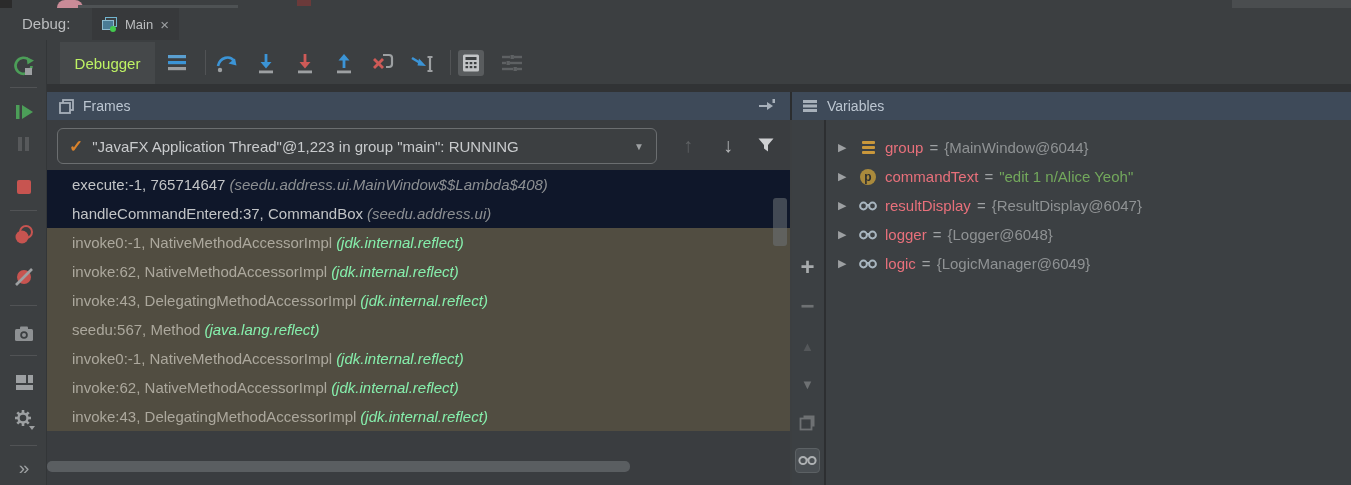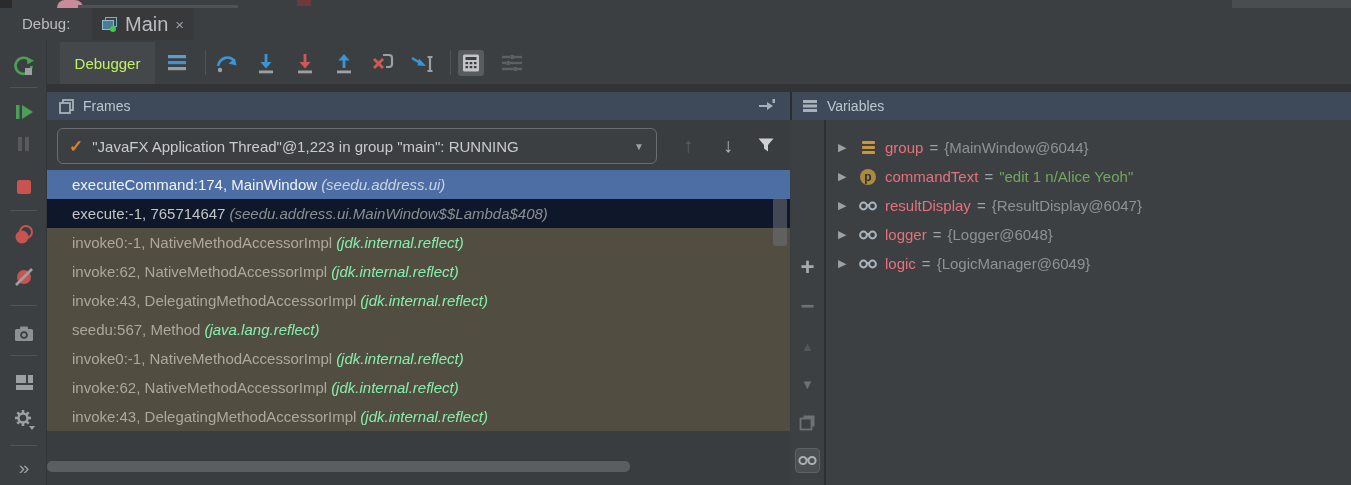"Main" .run-tab .title { font-size: 20px -> 13px }
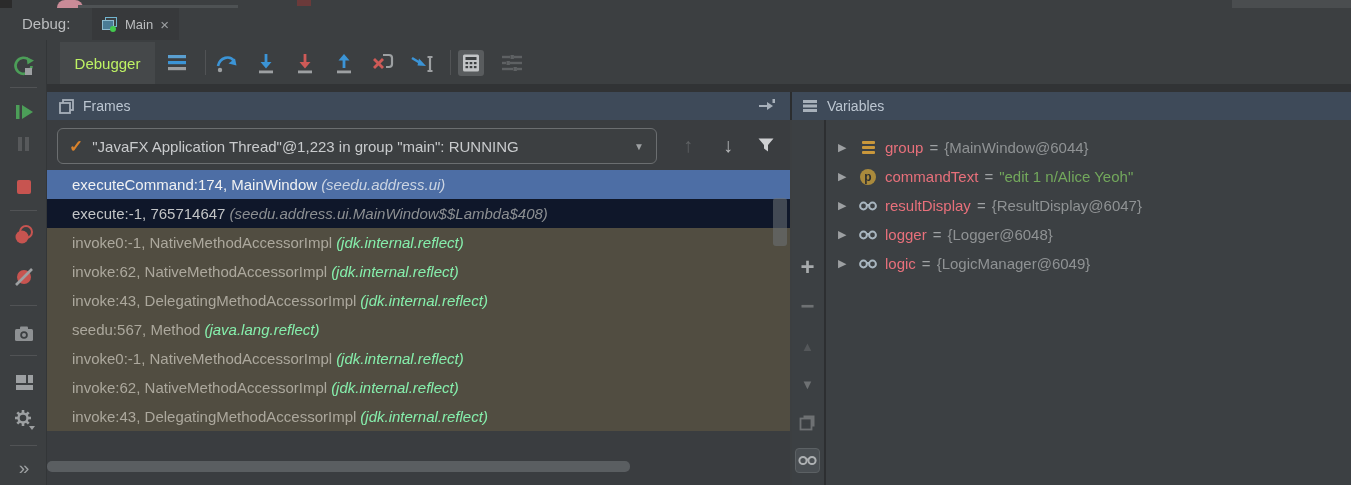"executeCommand:174, MainWindow" div.frow { html: <div> <span>executeCommand:174, MainWindow</span><span>(seedu.address.ui)</span> </div> -> none }
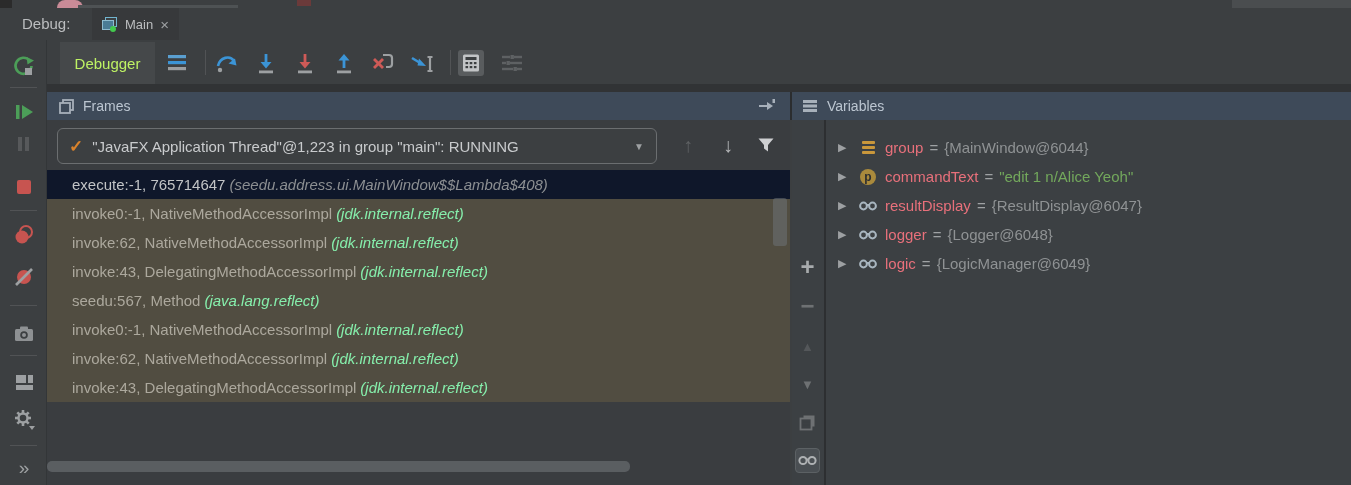"handleCommandEntered:37, CommandBox" div.frow { html: none -> <div> <span>handleCommandEntered:37, CommandBox</span><span>(seedu.address.ui)</span> </div> }
